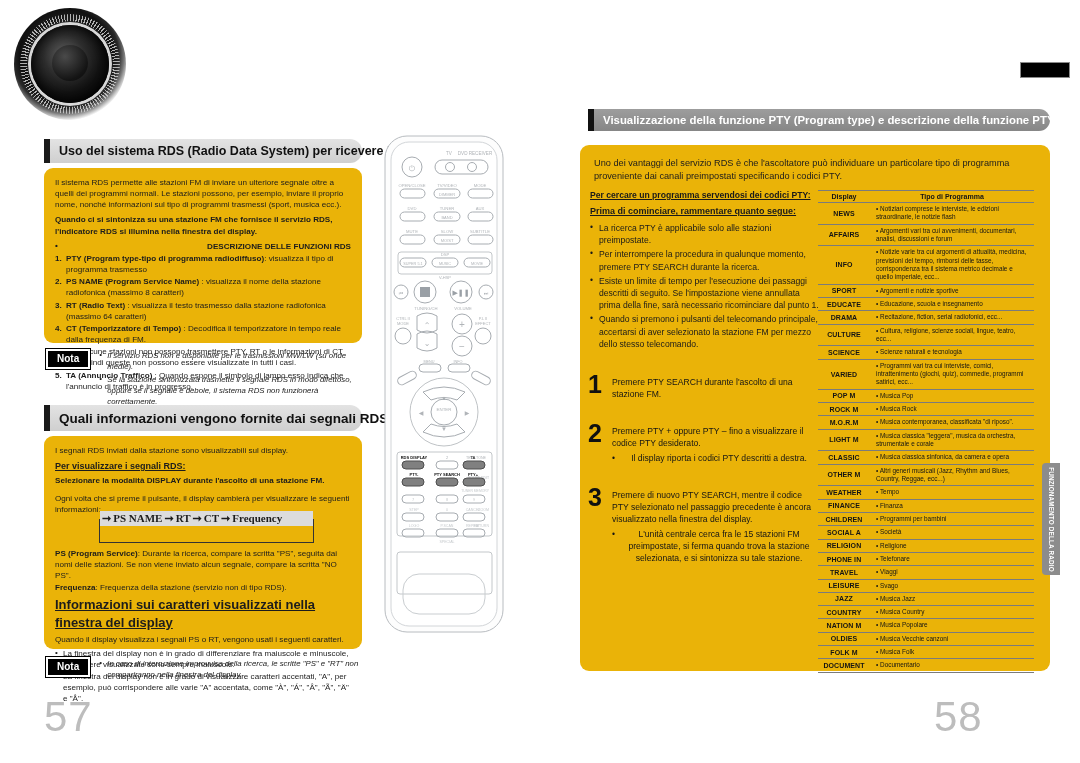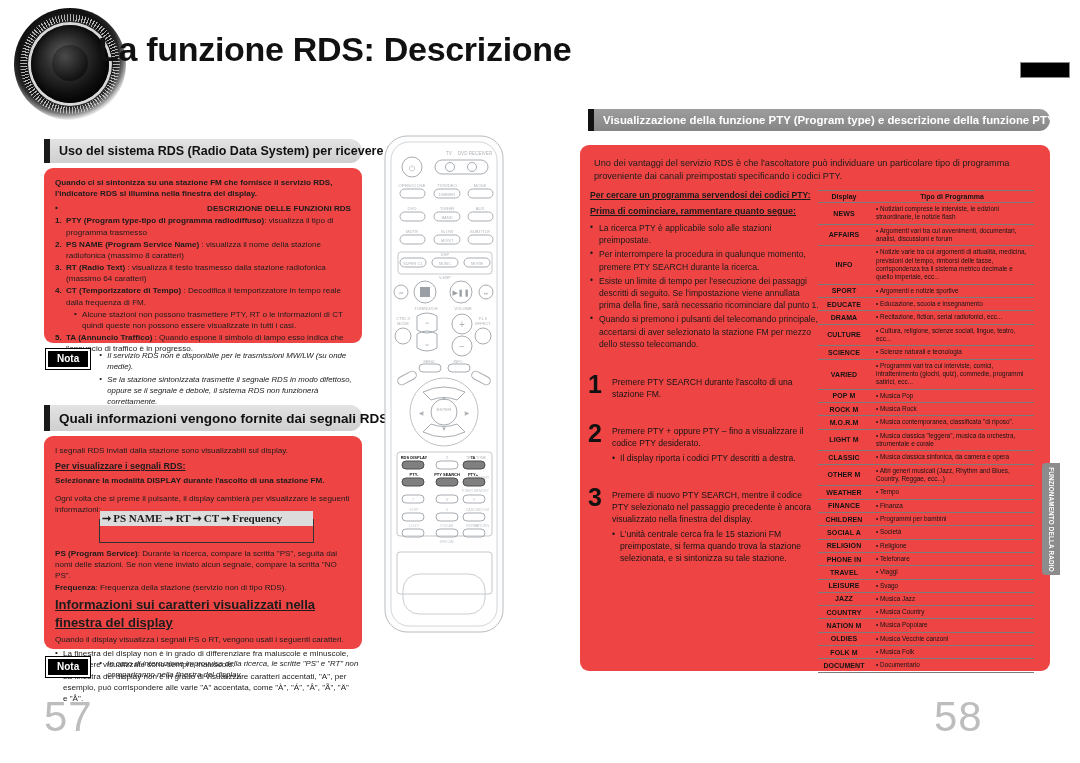"La funzione RDS: Descrizione" div.page-title { html: <div>La funzione RDS: Descrizione</div> -> none }
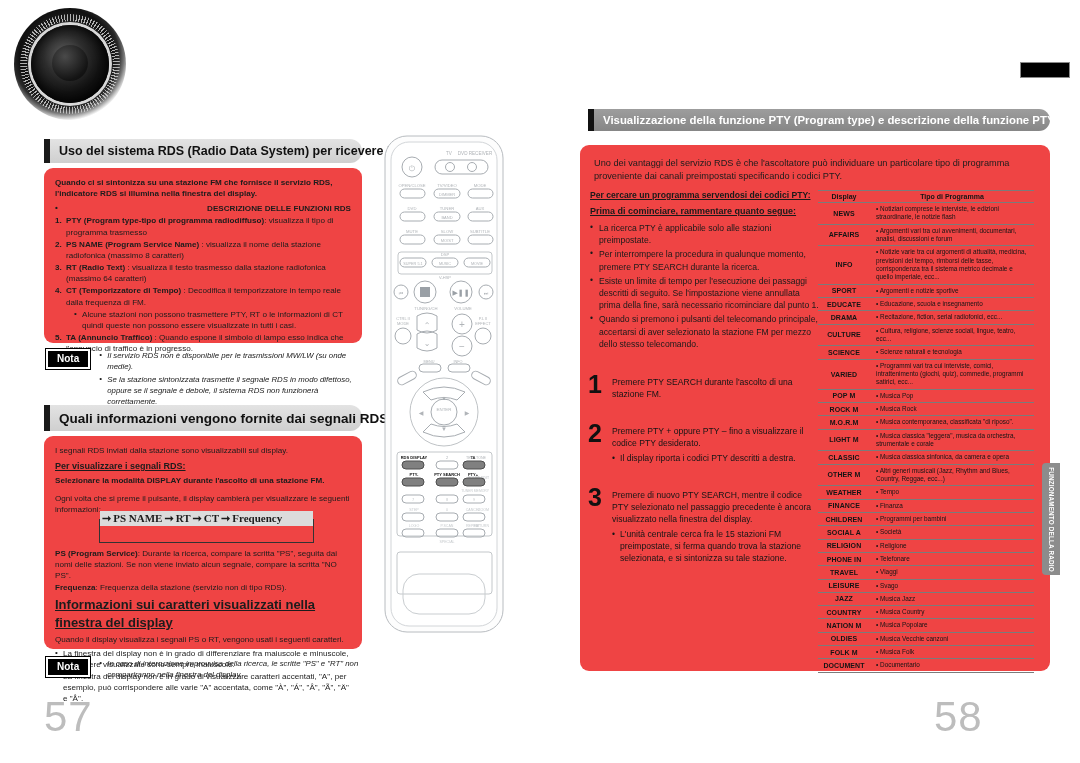"Uno dei vantaggi del servizio" .panel { background: #ef4444 -> #eab308 }
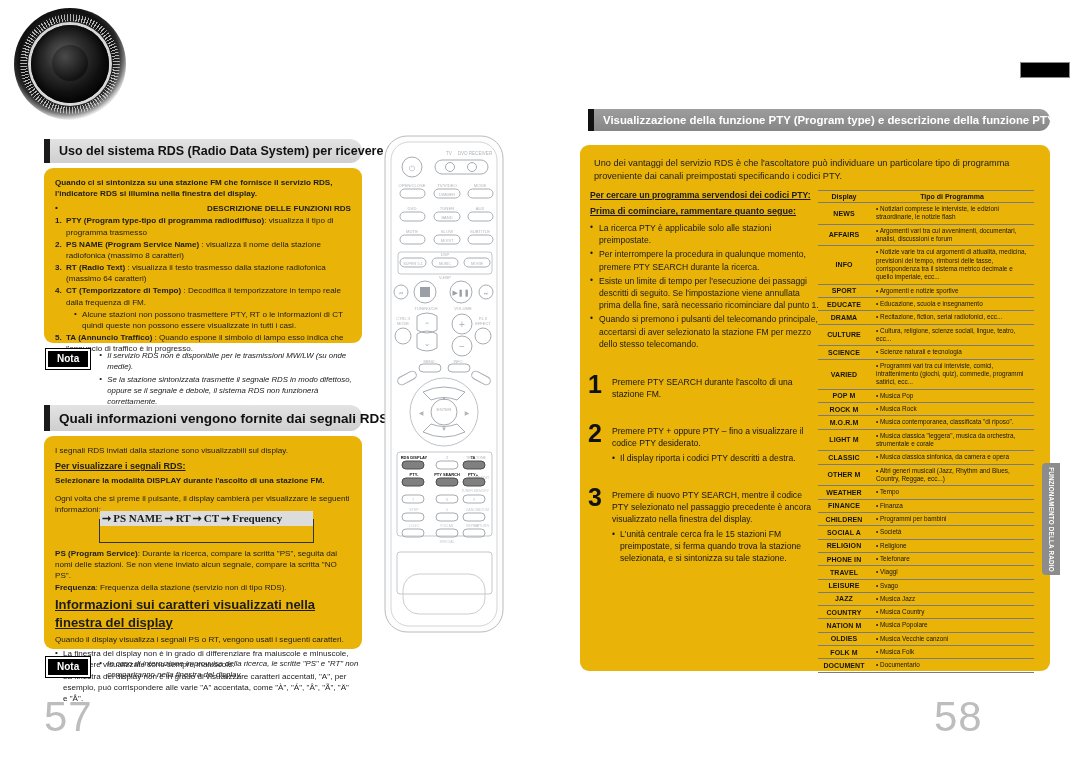"Il sistema RDS permette alle" p { html: none -> <p>Il sistema RDS permette alle stazioni FM di inviare un ulteriore segnale oltre a quelli dei programmi normali. Le stazioni possono, per esempio, inviare il proprio nome, nonché informazioni sul tipo di programmi trasmessi (sport, musica ecc.).</p> }
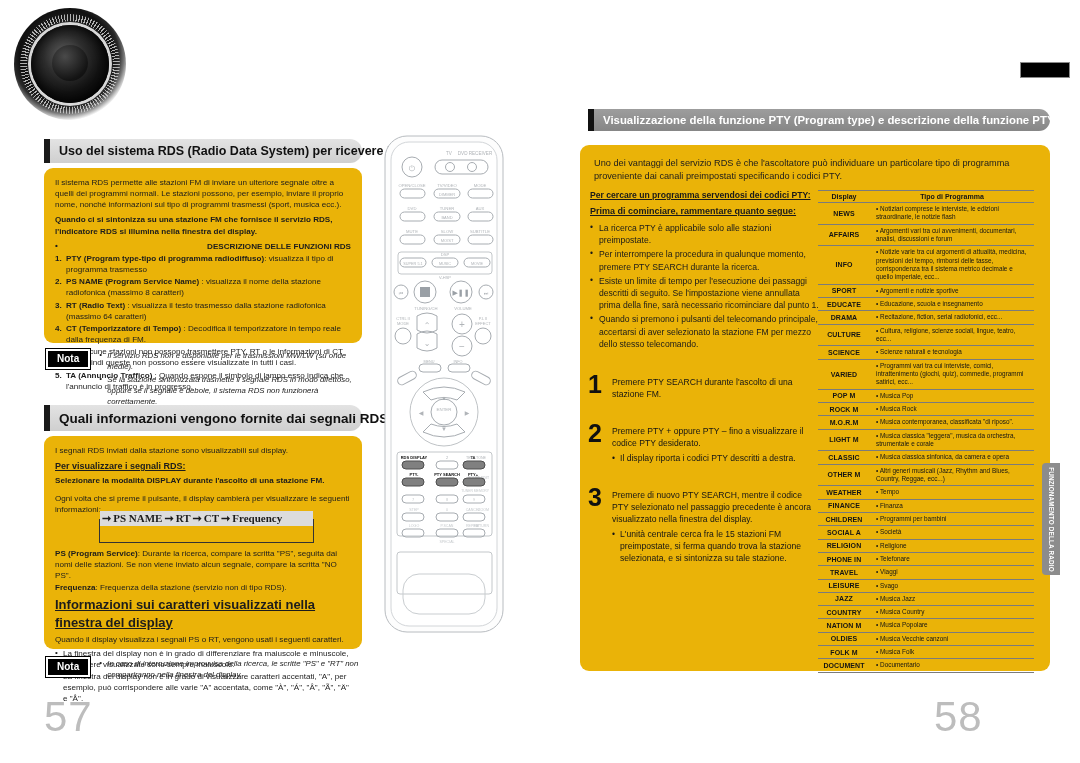"Il display riporta i codici" .step .sub { text-align: none -> center }
